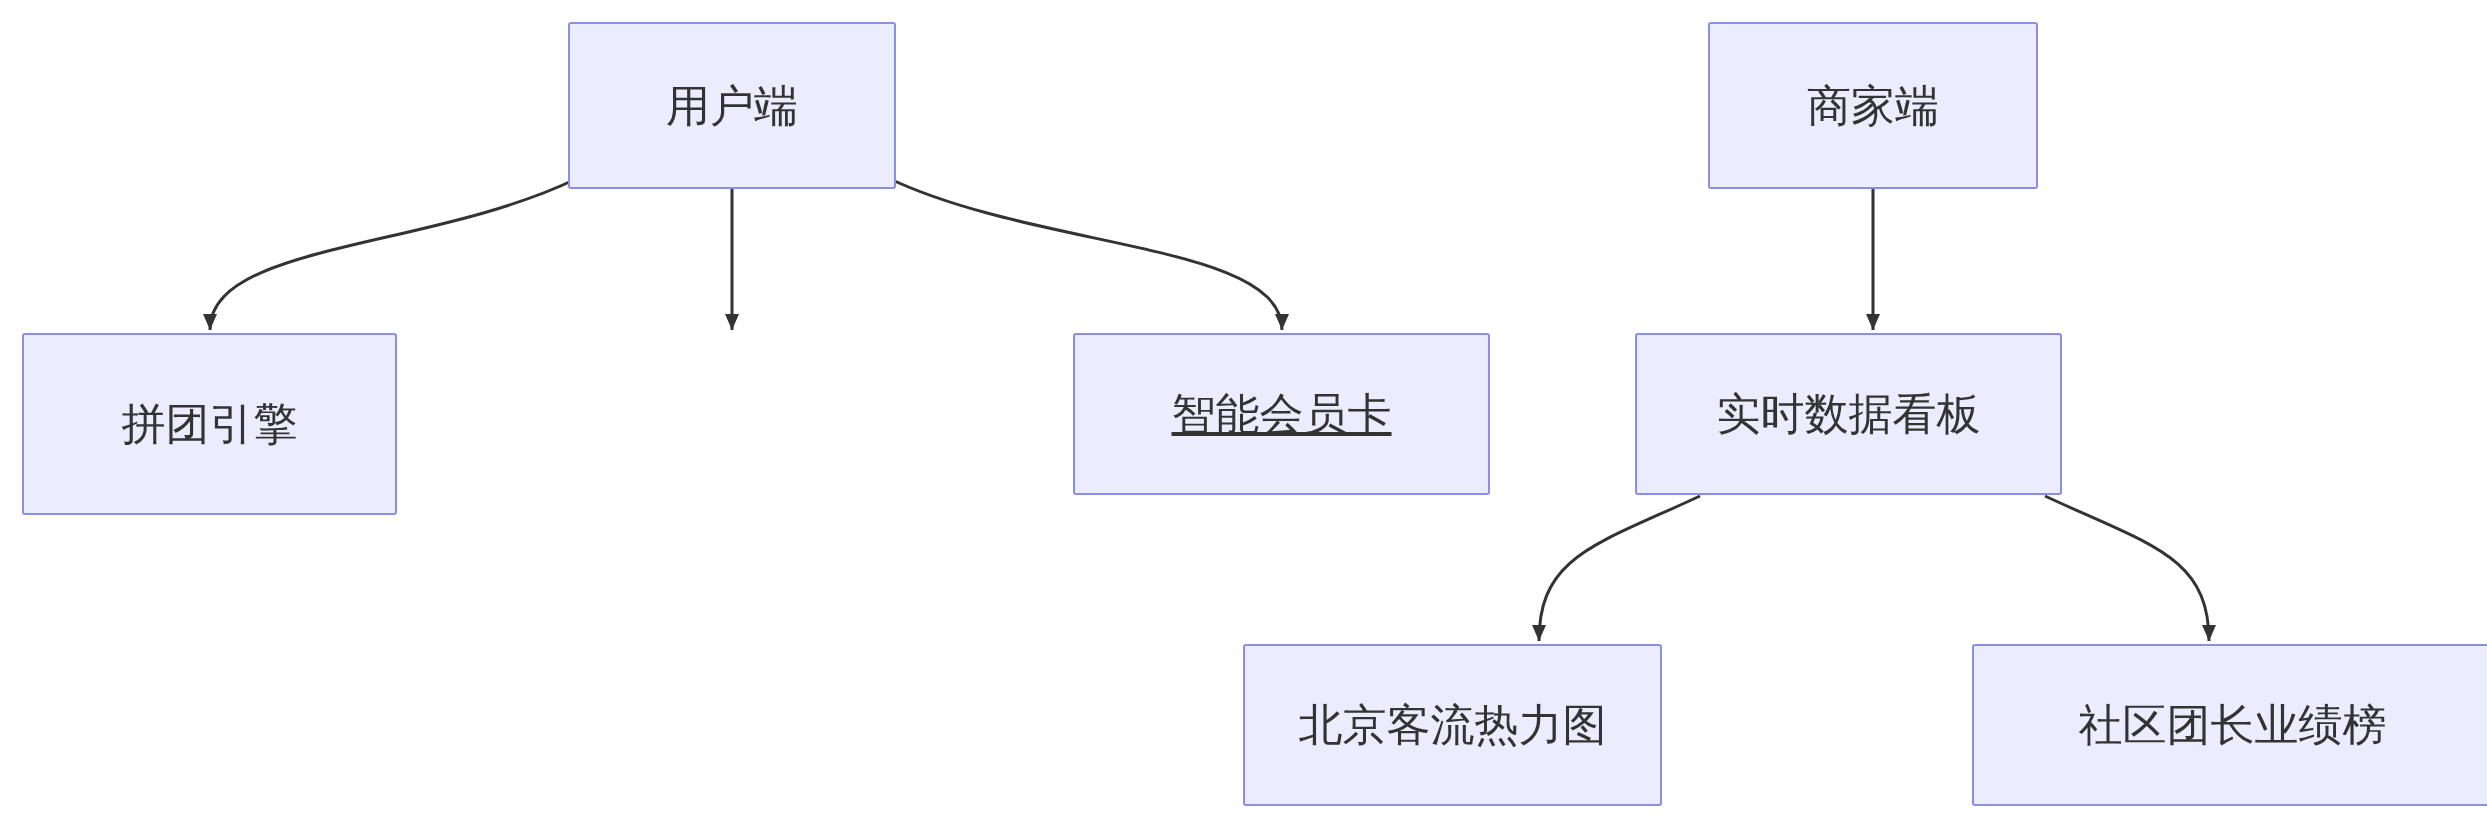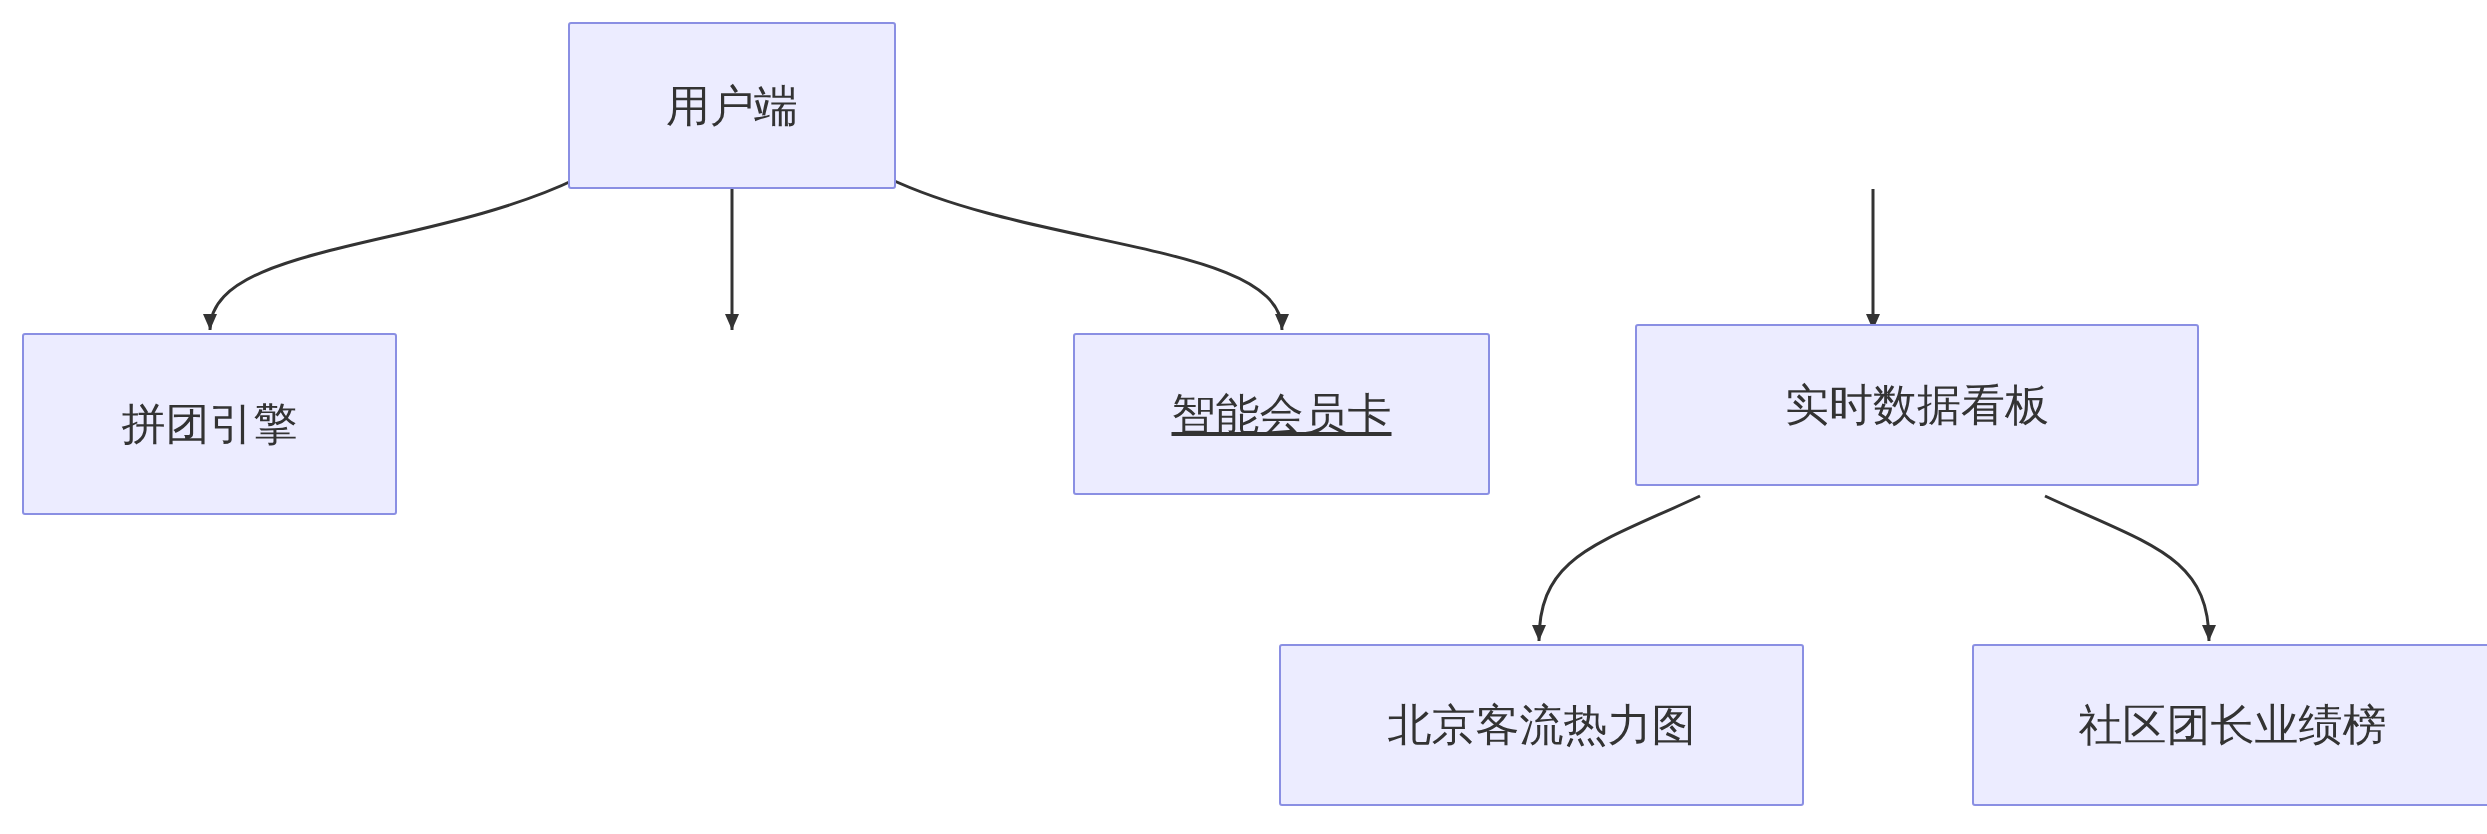"商家端" div.node { html: none -> <div> <span>商家端</span> </div> }
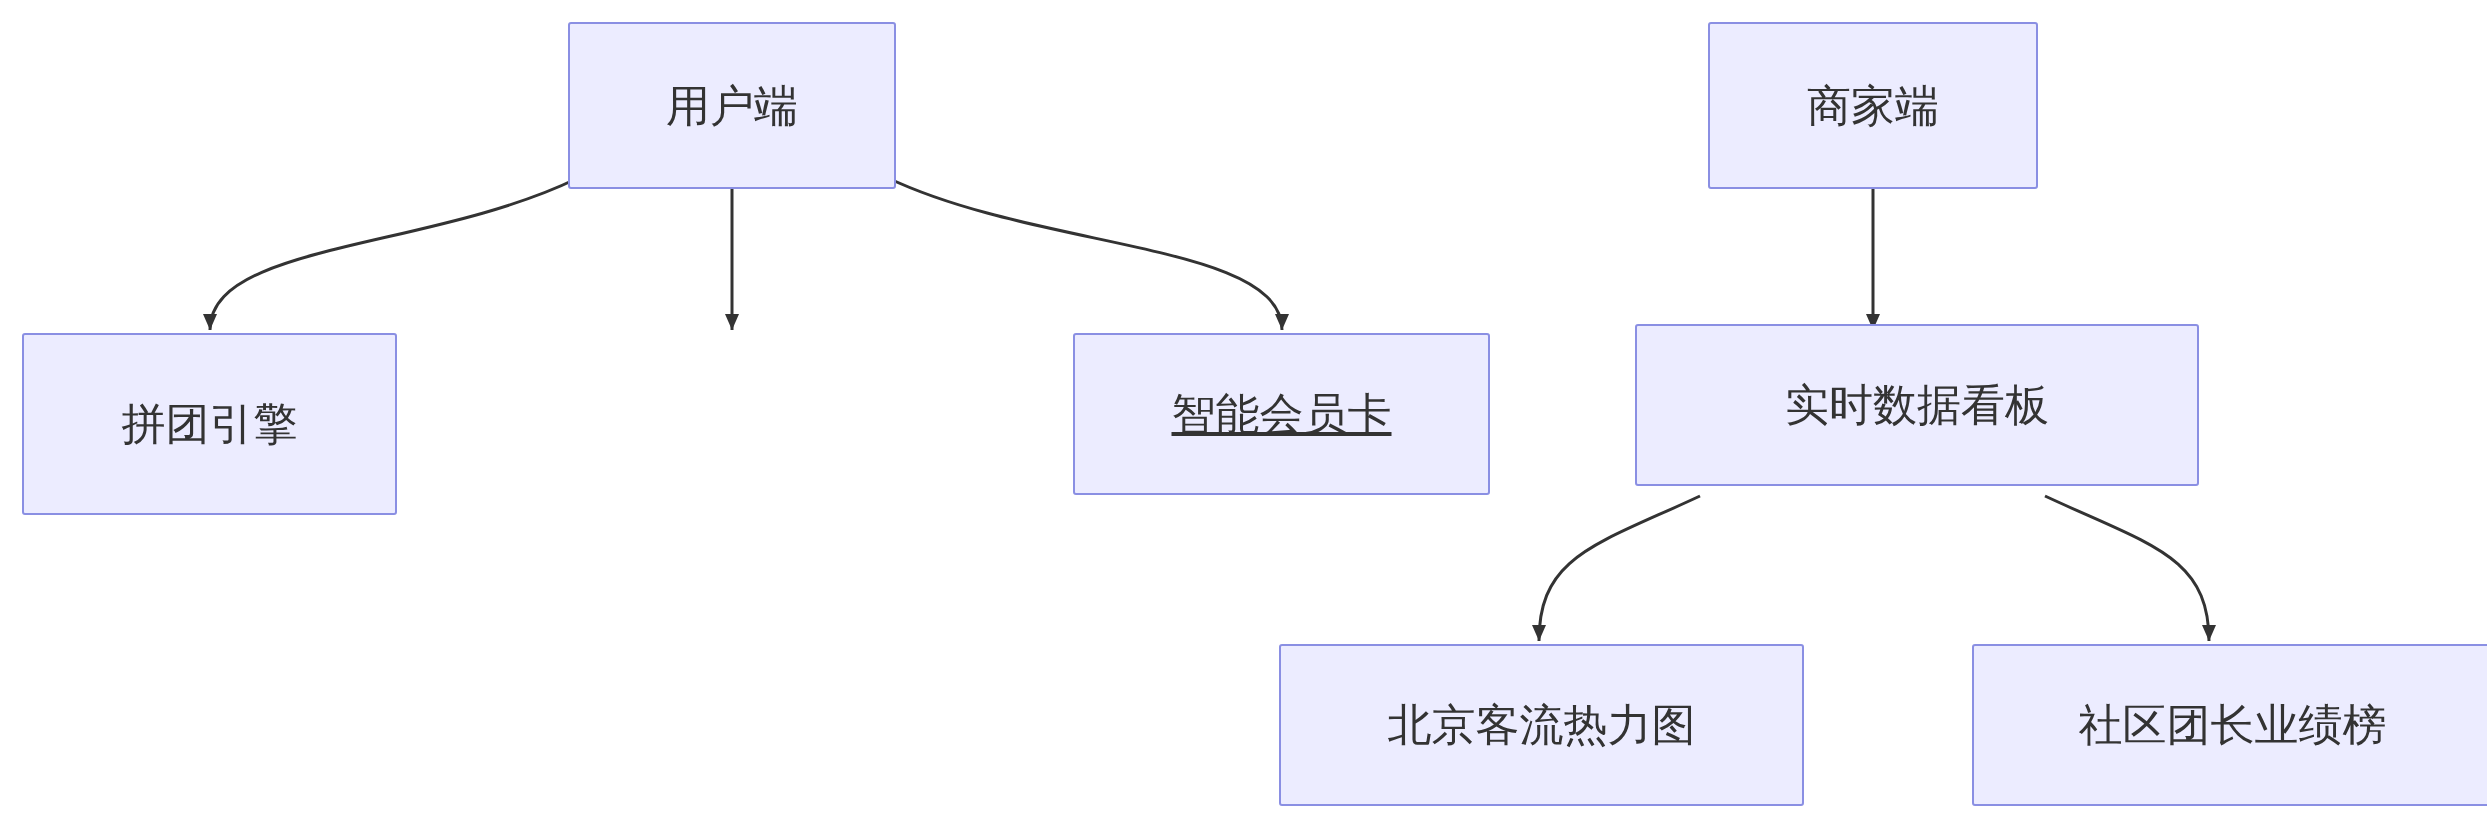"实时数据看板" div.node { top: 324px -> 333px; width: 564px -> 427px }
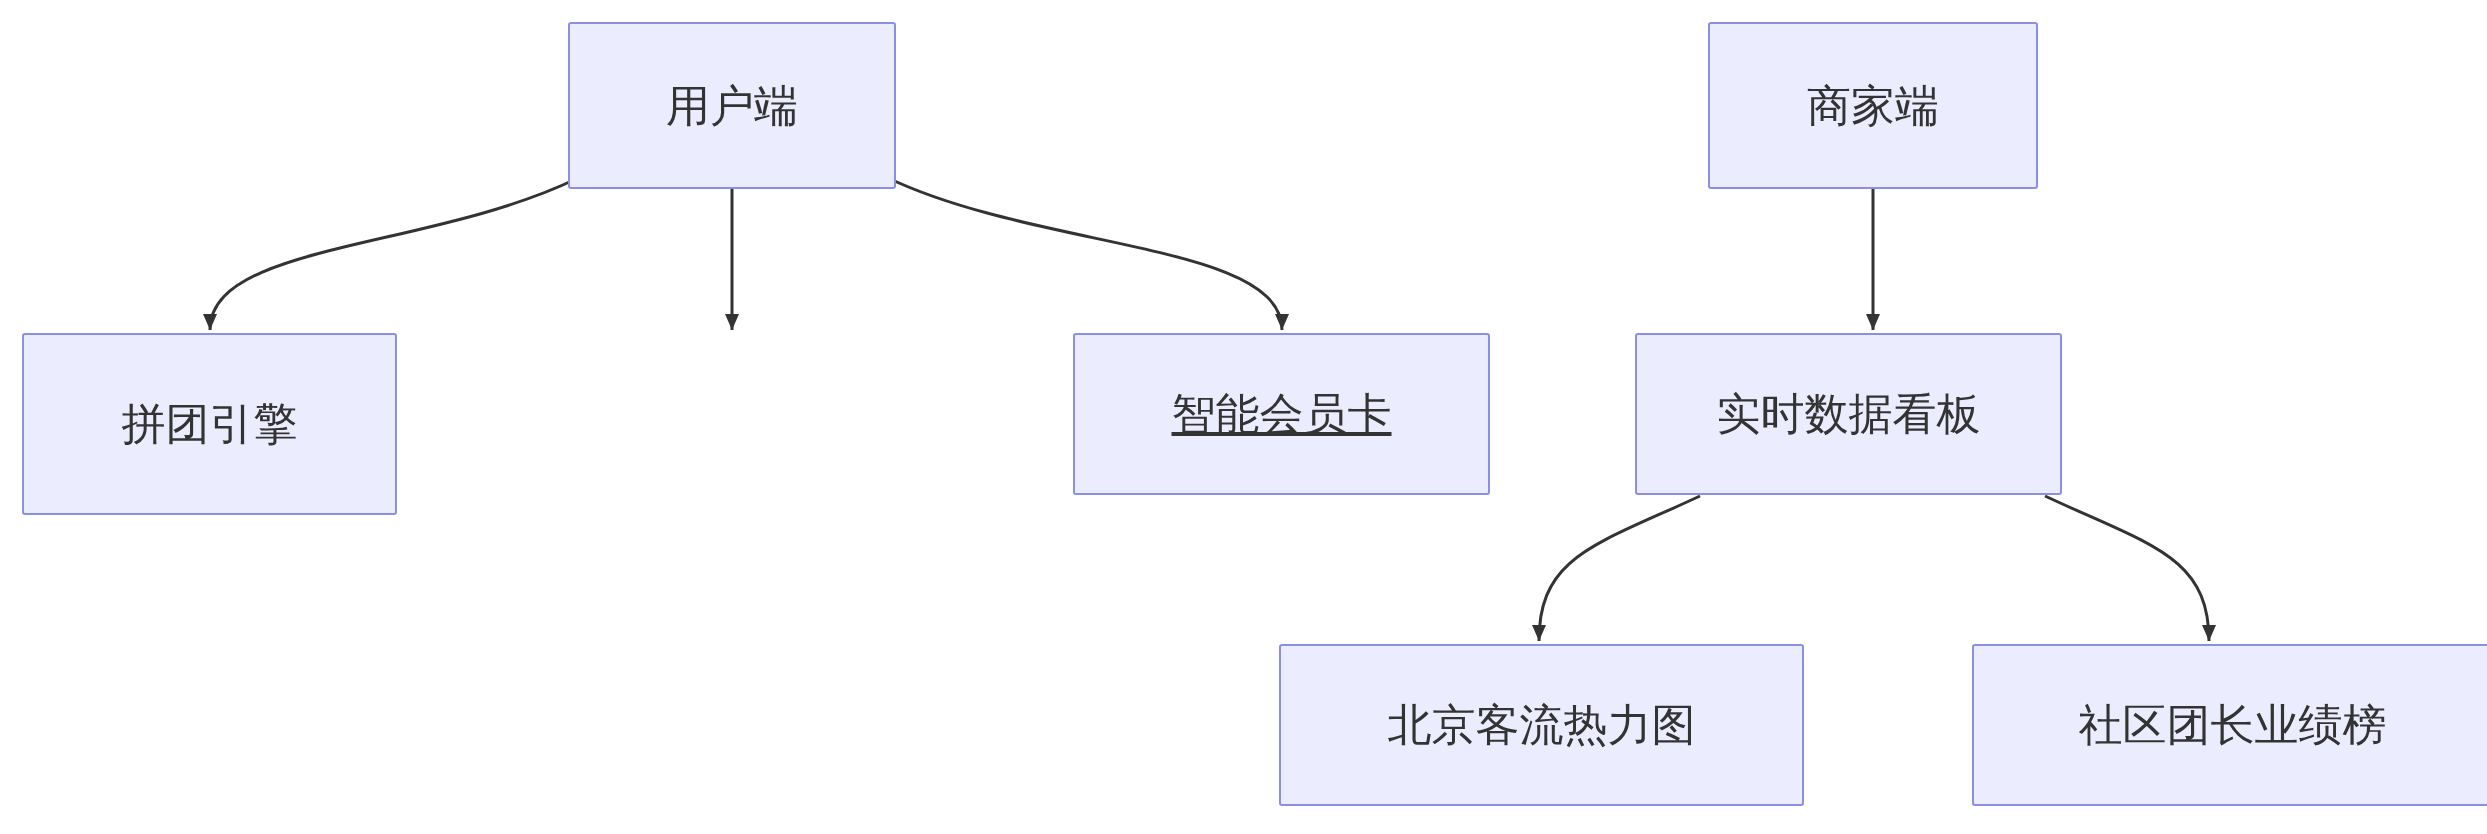"北京客流热力图" div.node { left: 1279px -> 1243px; width: 525px -> 419px }
